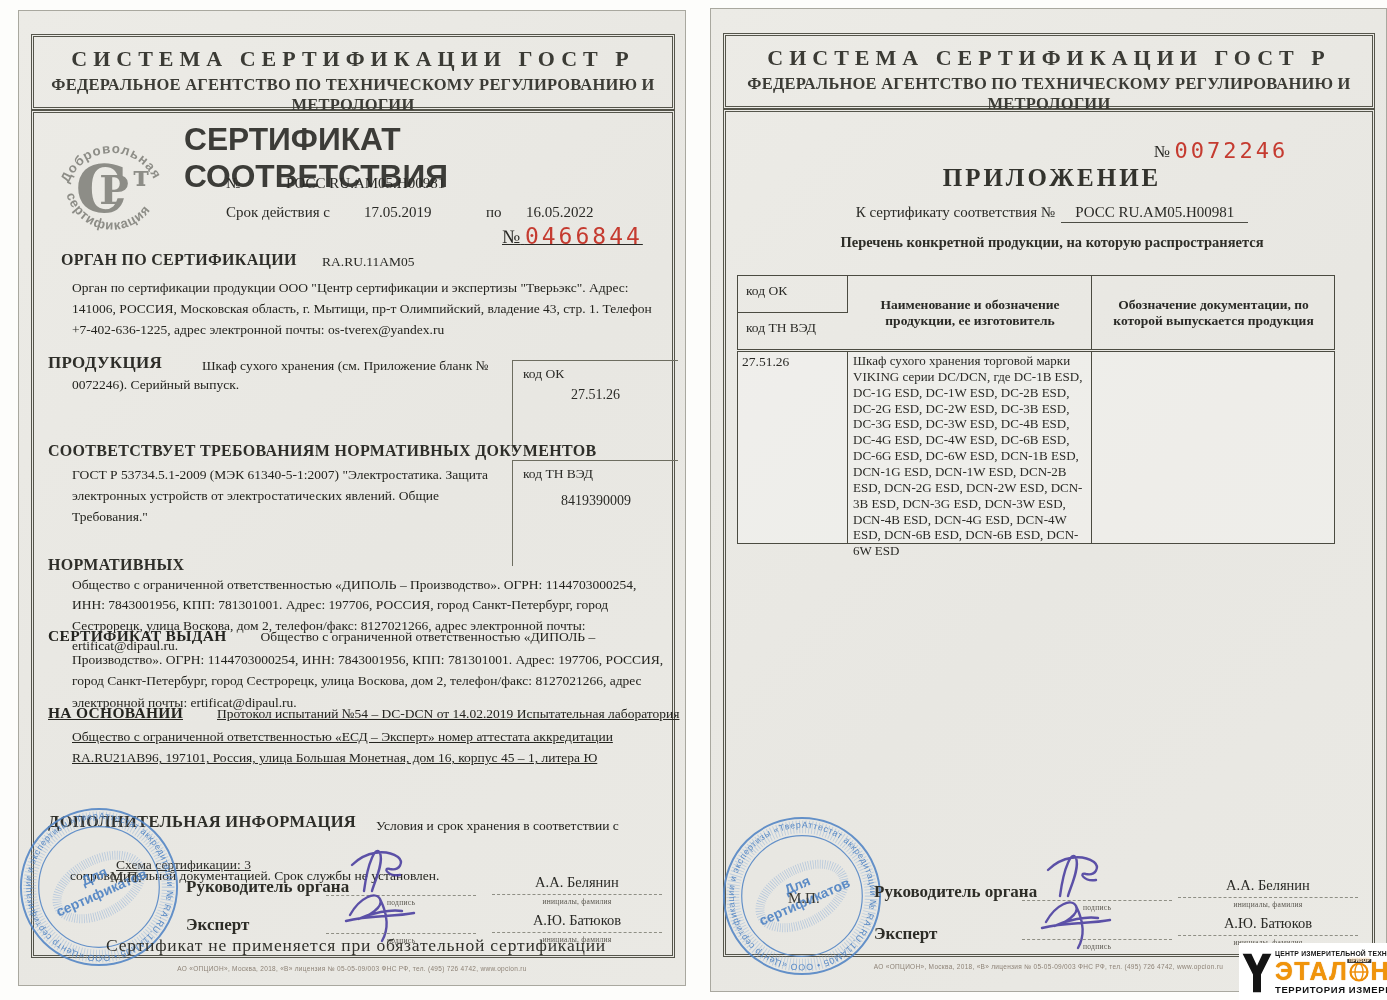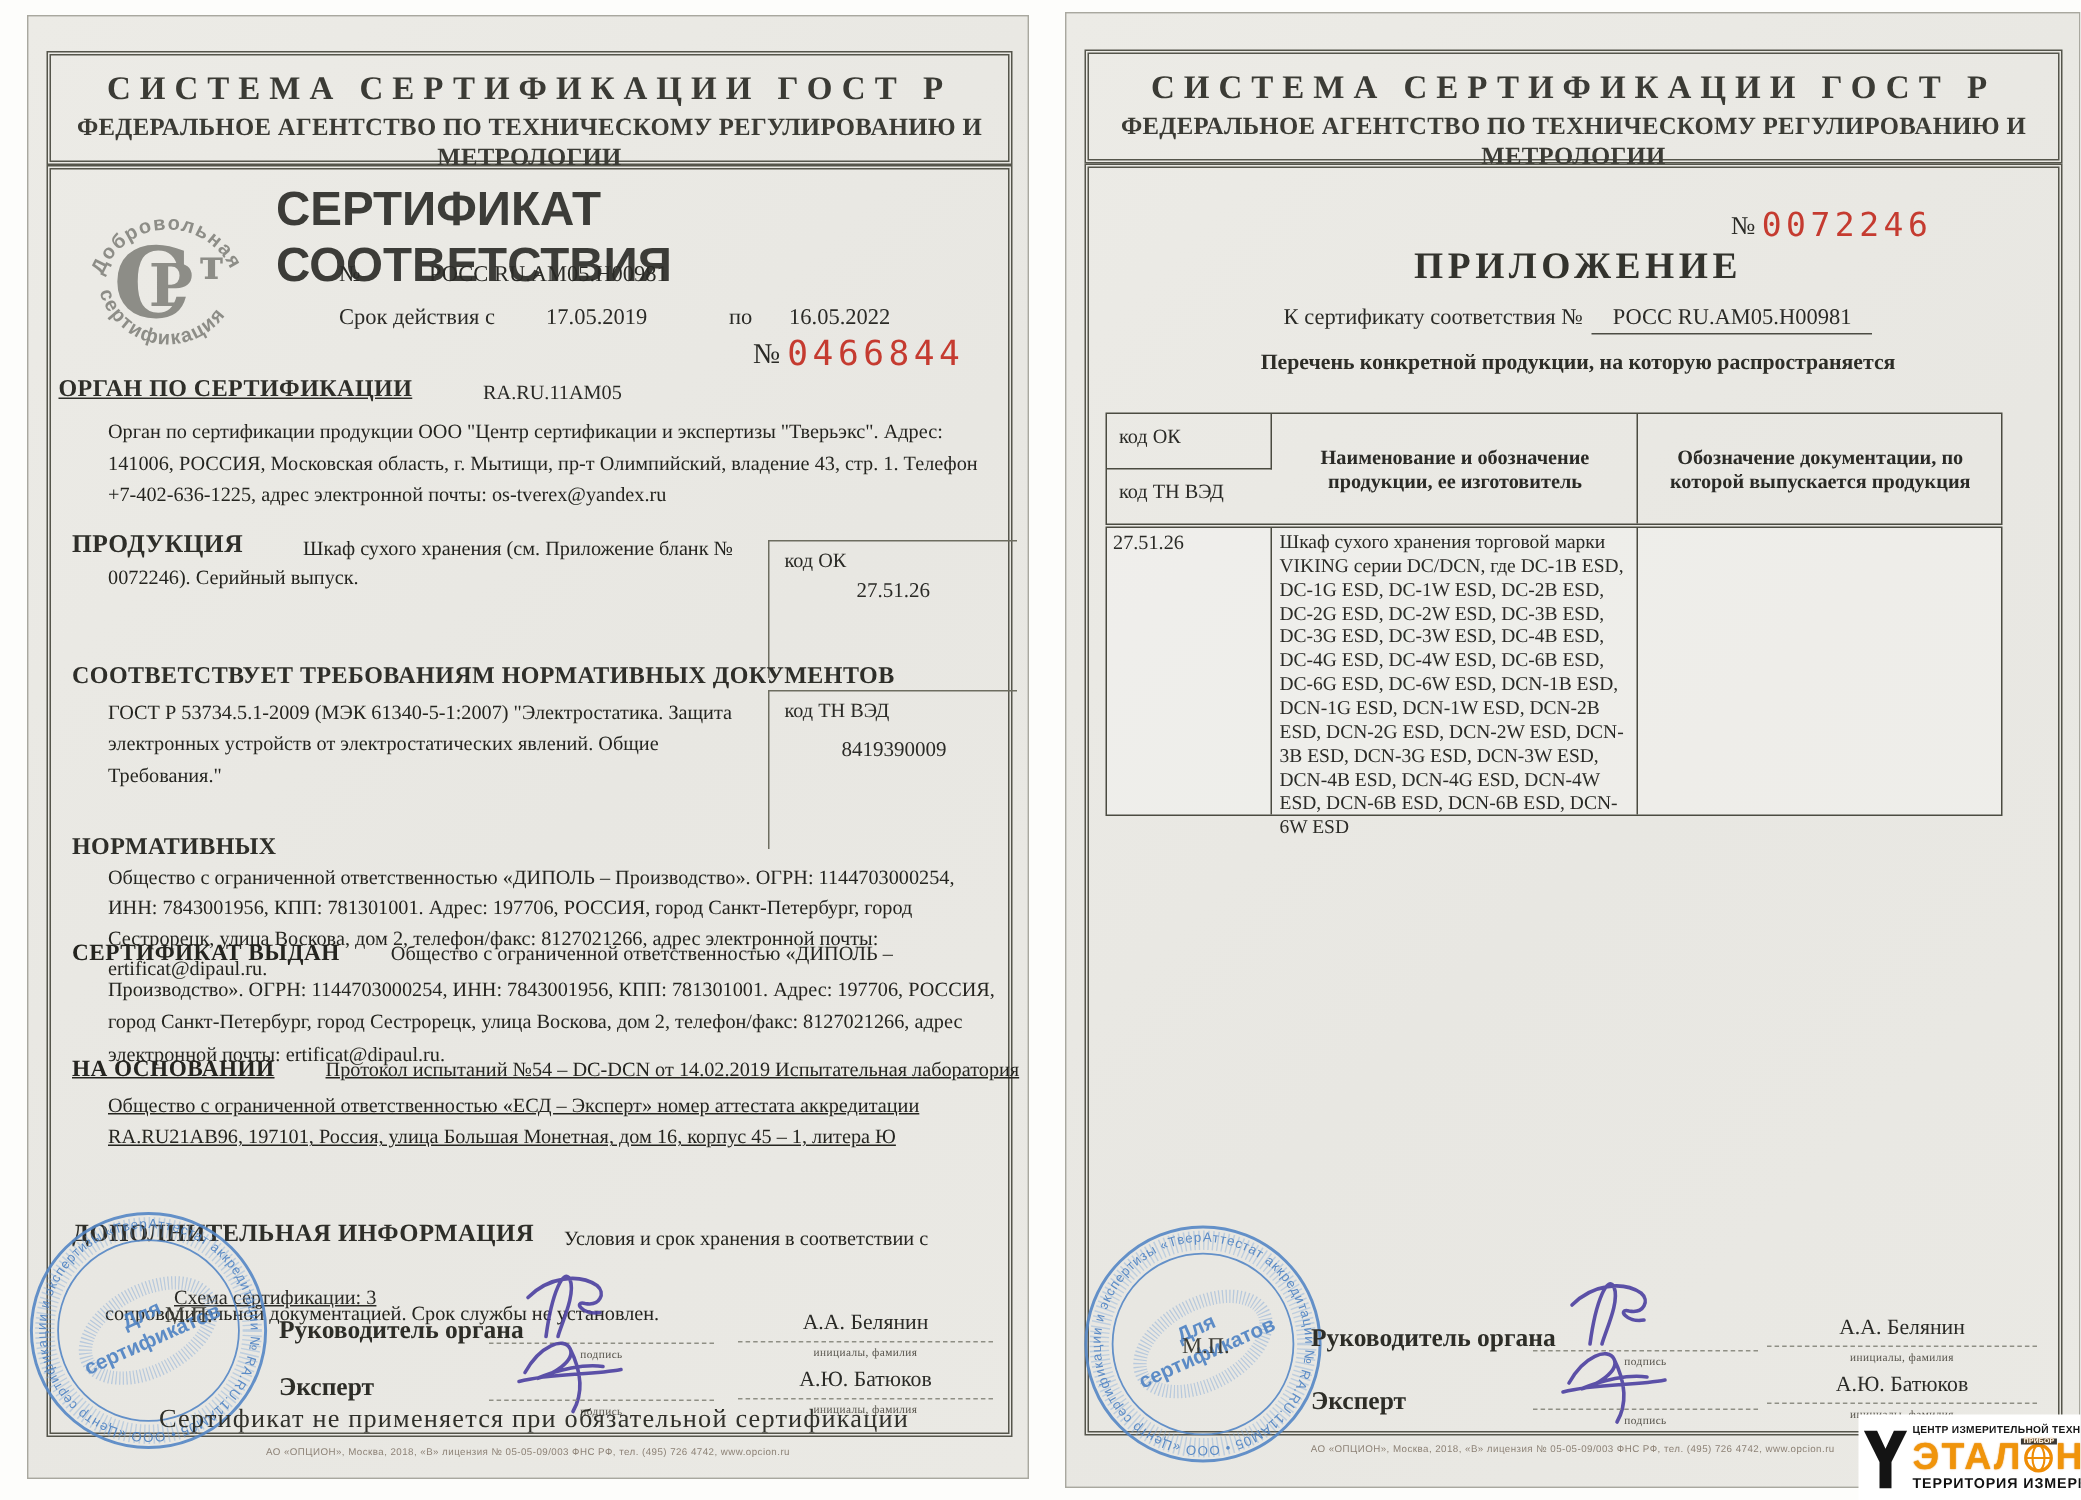"№ 0466844" .blank-row { text-decoration: none -> underline }
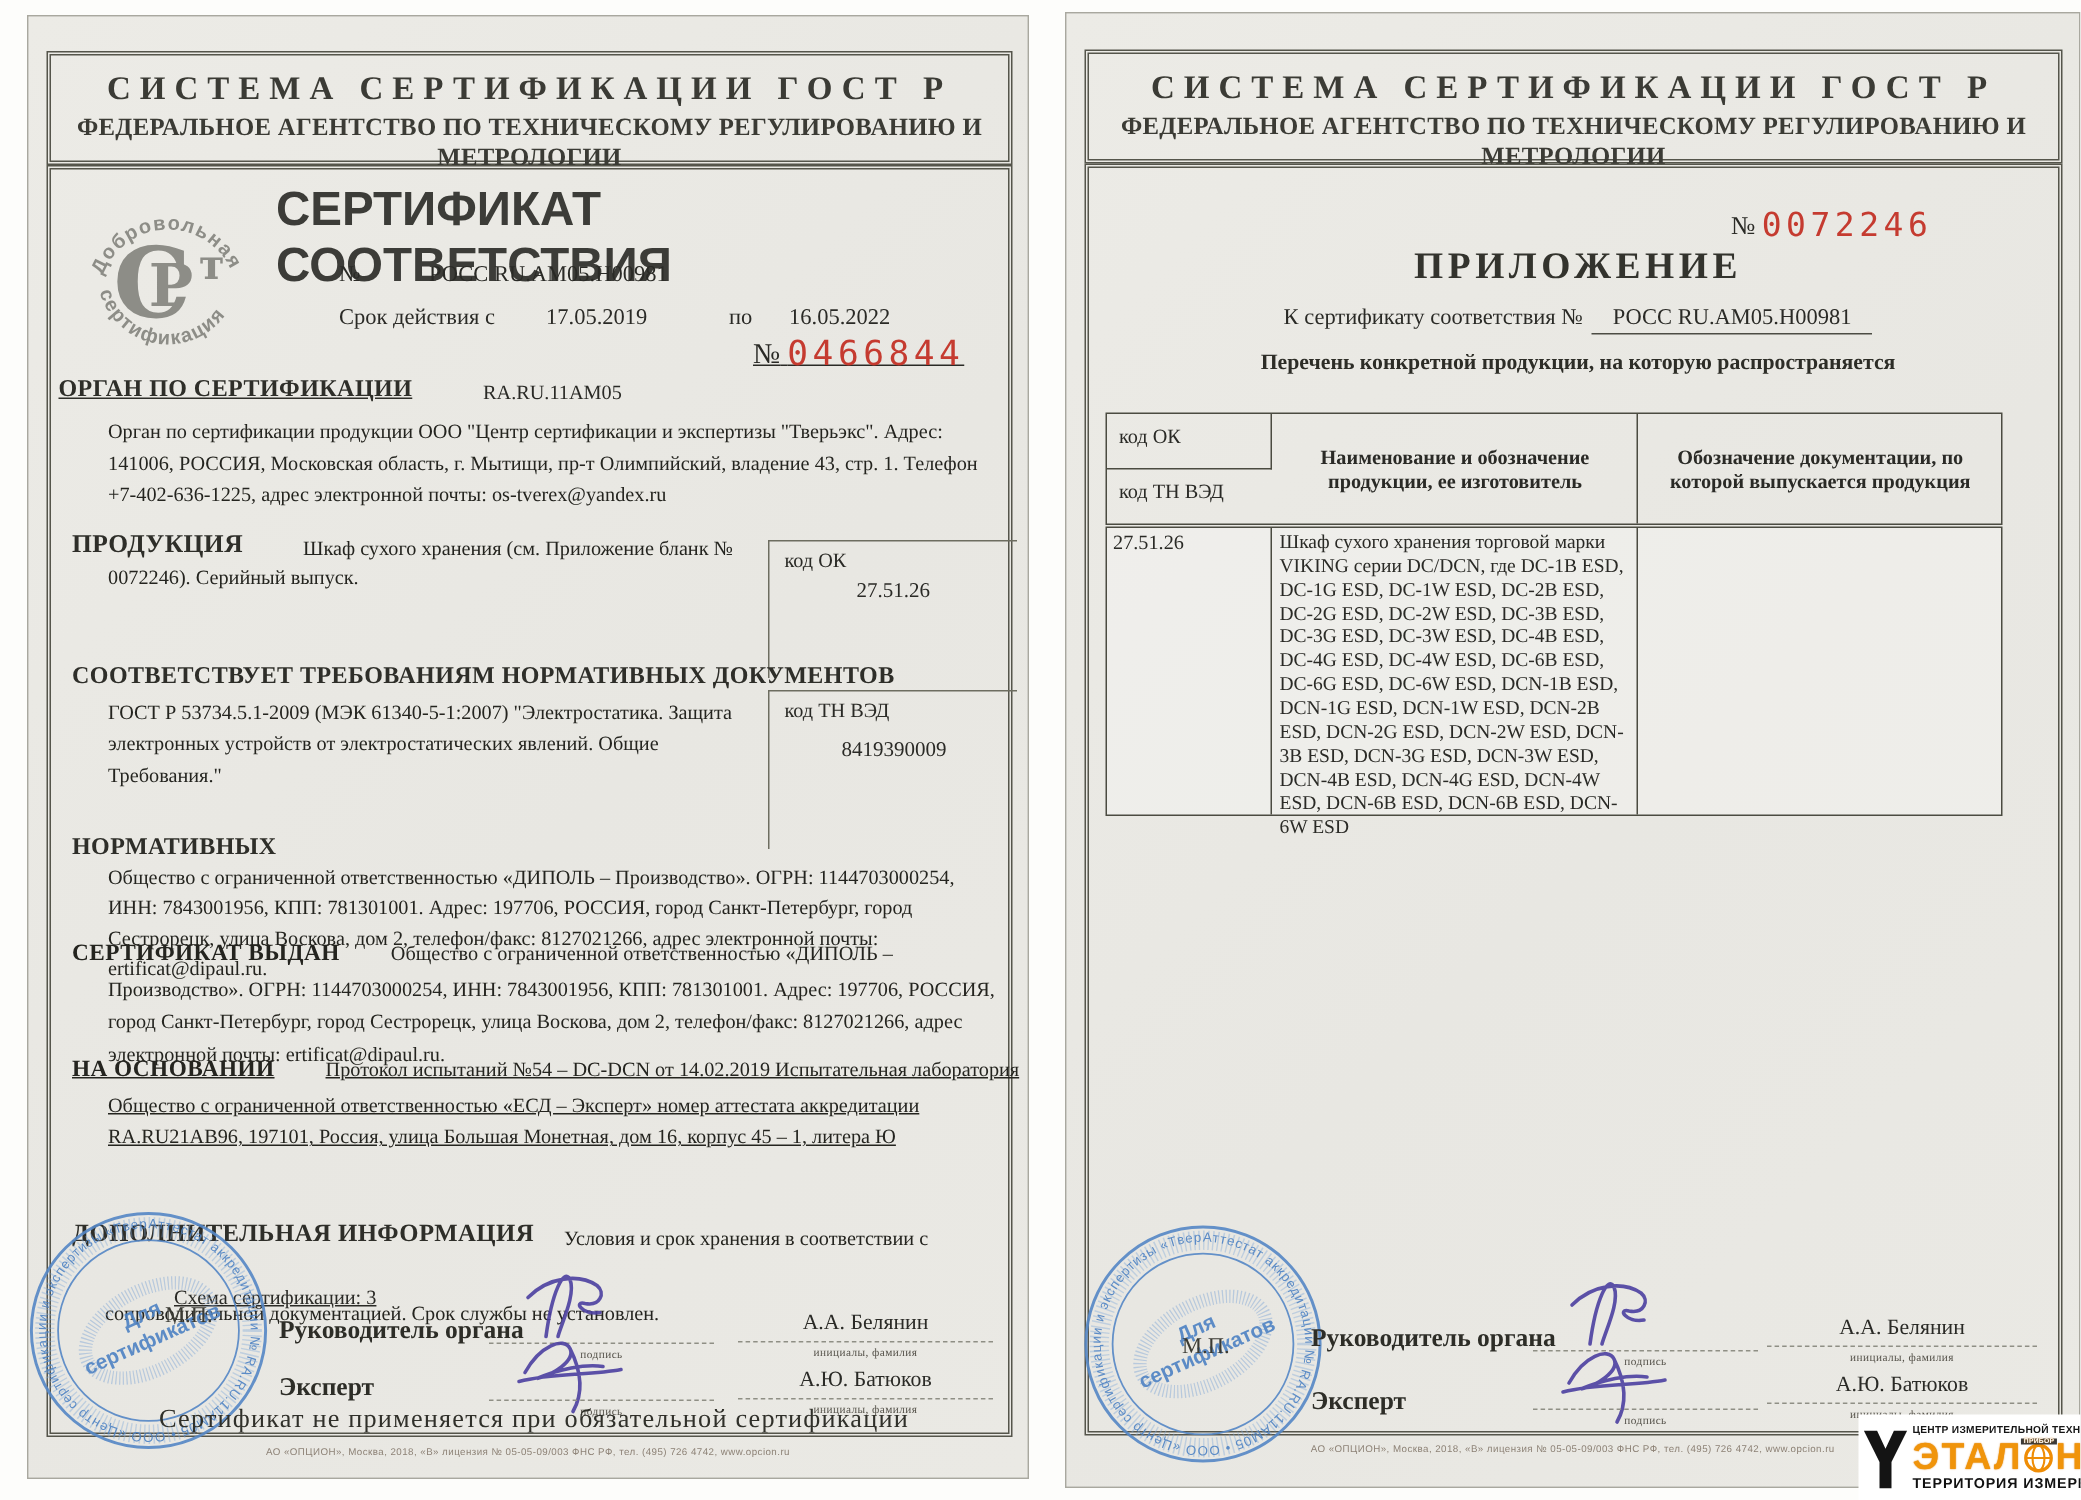"ОРГАН ПО СЕРТИФИКАЦИИ" .organ-label { left: 5px -> 27px; text-decoration: underline -> none }
